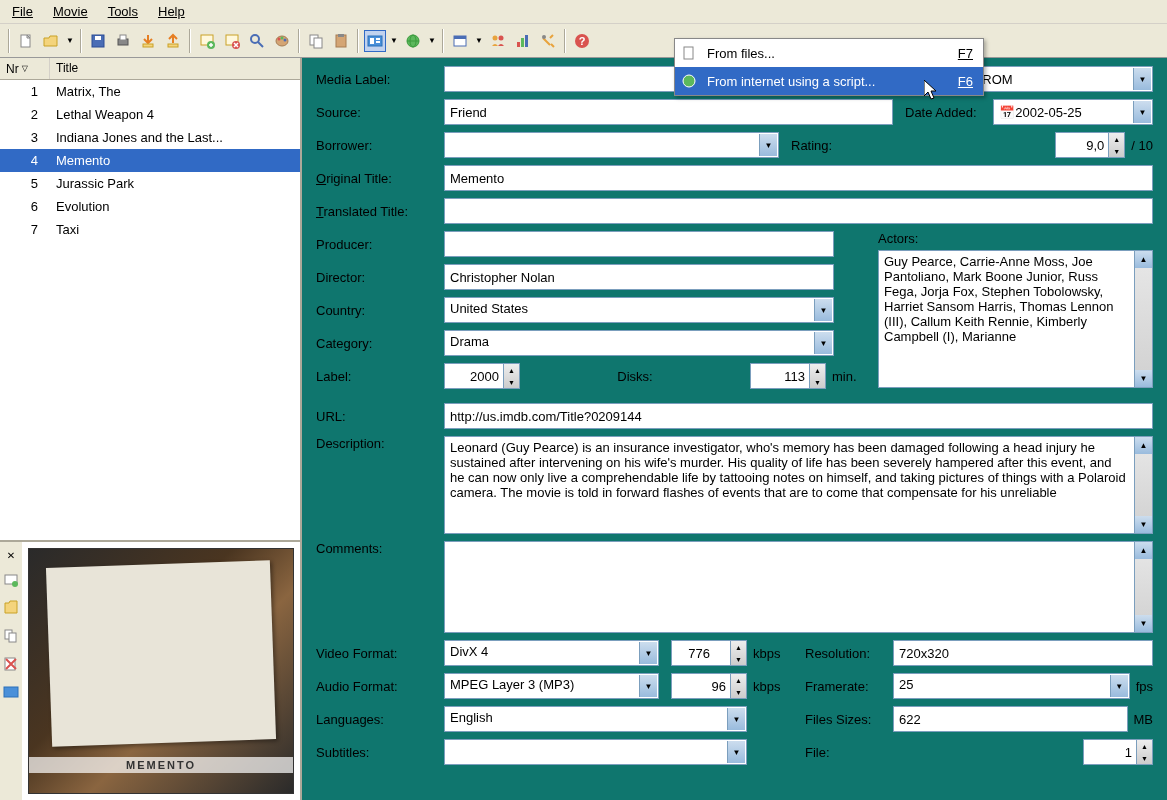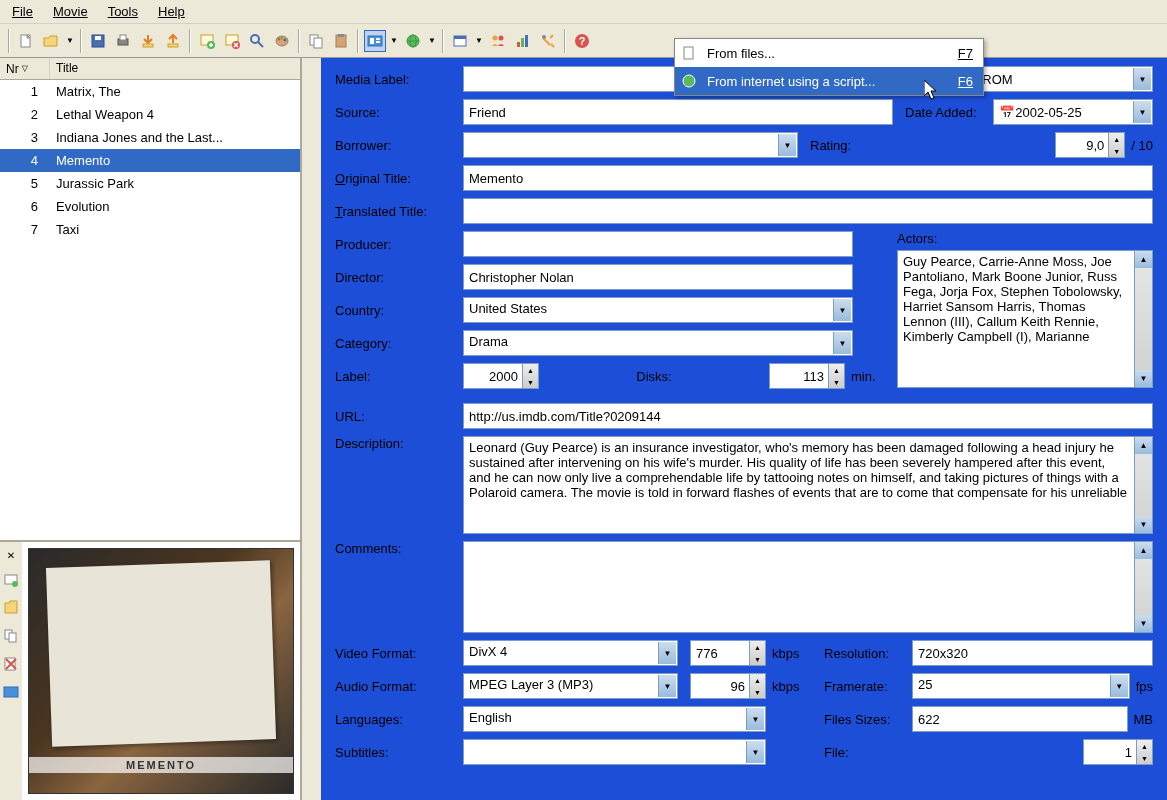"Media Label:" .form-pane { background: #1d4ed8 -> #0f766e; margin-left: 19px -> none }
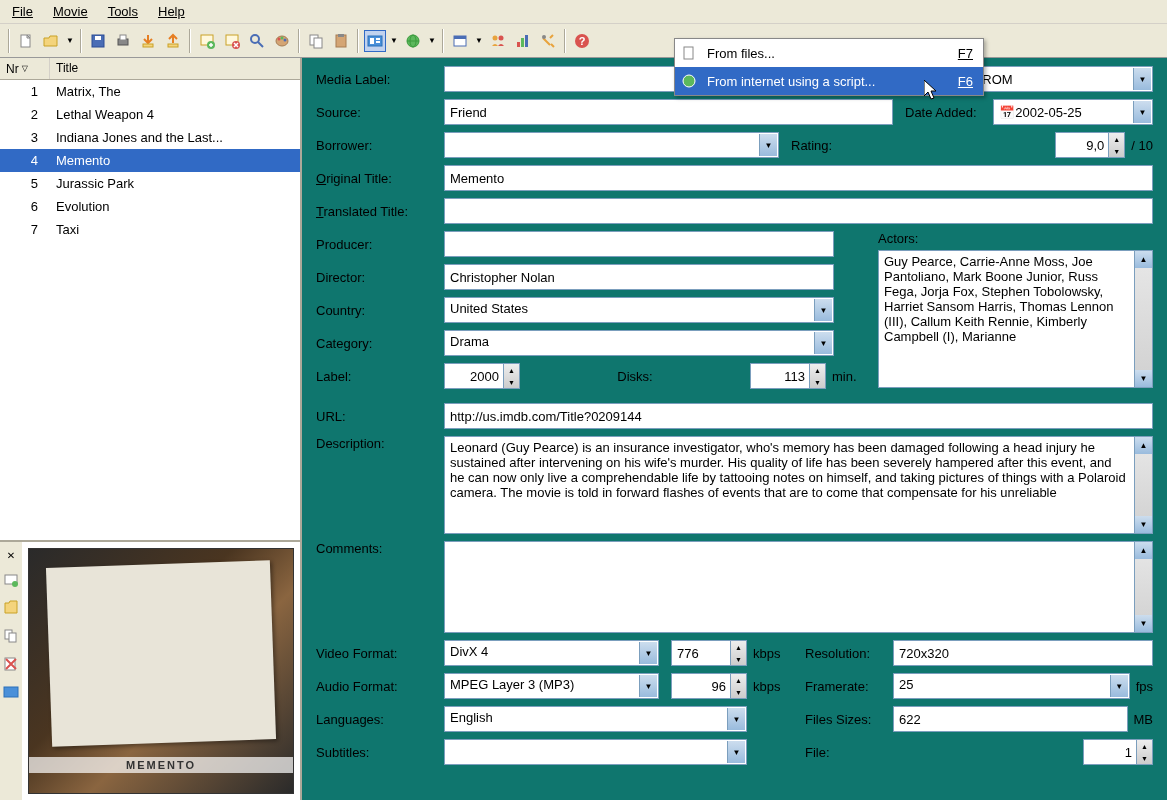"776" input.txt { text-align: left -> right }
